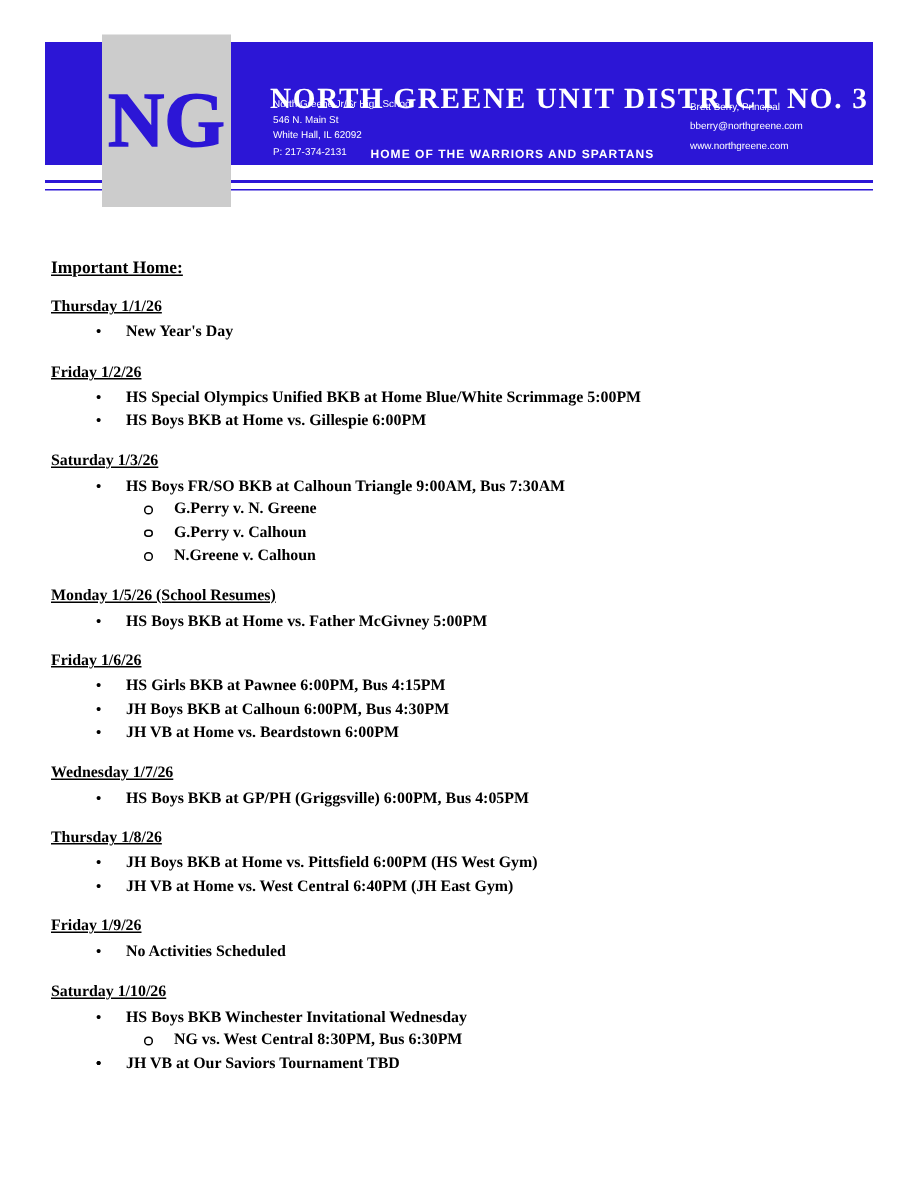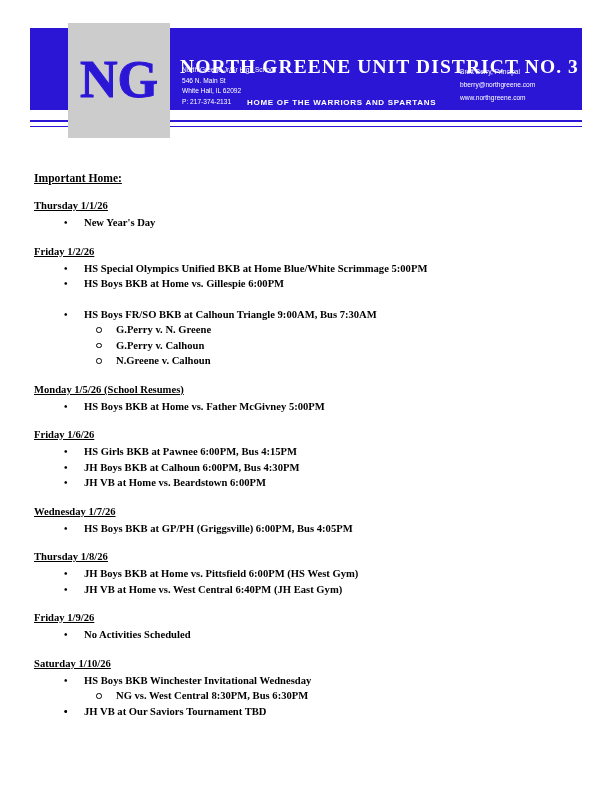"NG" .lh-logo-box { width: 102px -> 86px }
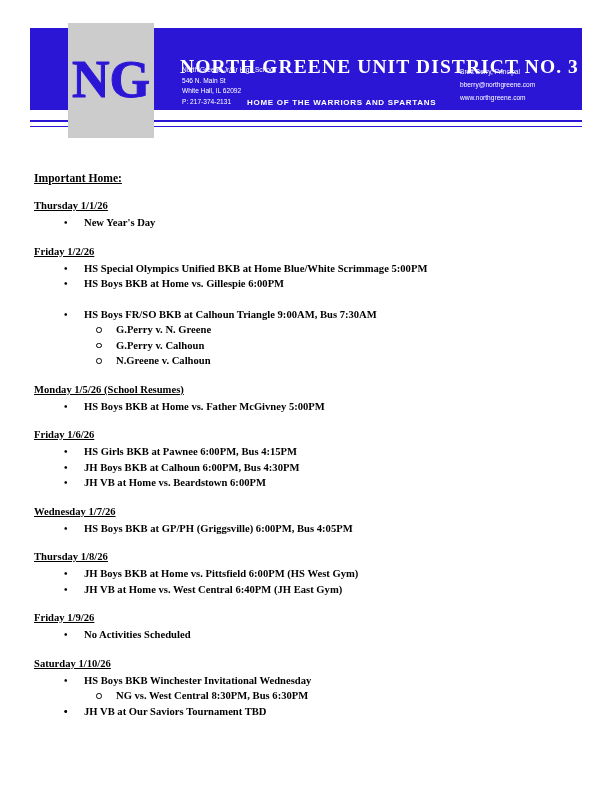"Thursday 1/1/26" .day-block { margin-top: 15px -> none }
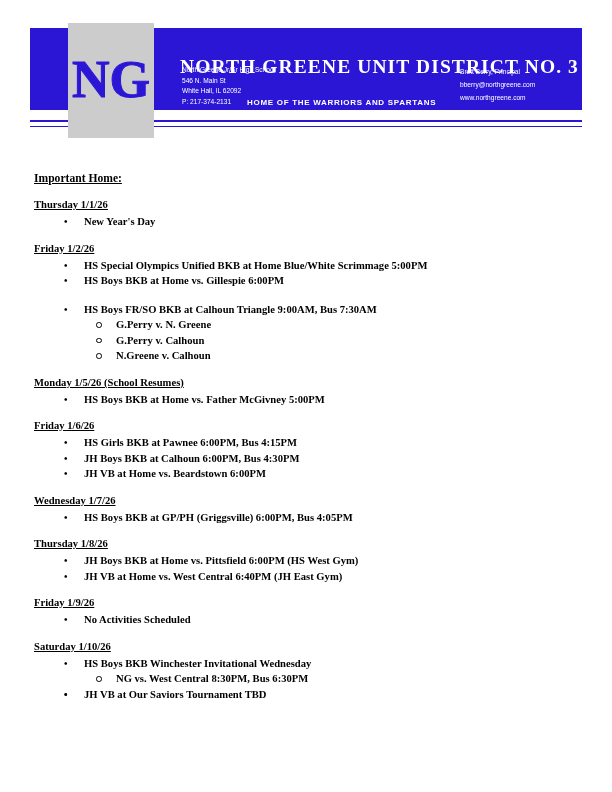"Saturday 1/3/26" div.day-label { html: none -> <div>Saturday 1/3/26</div> }
